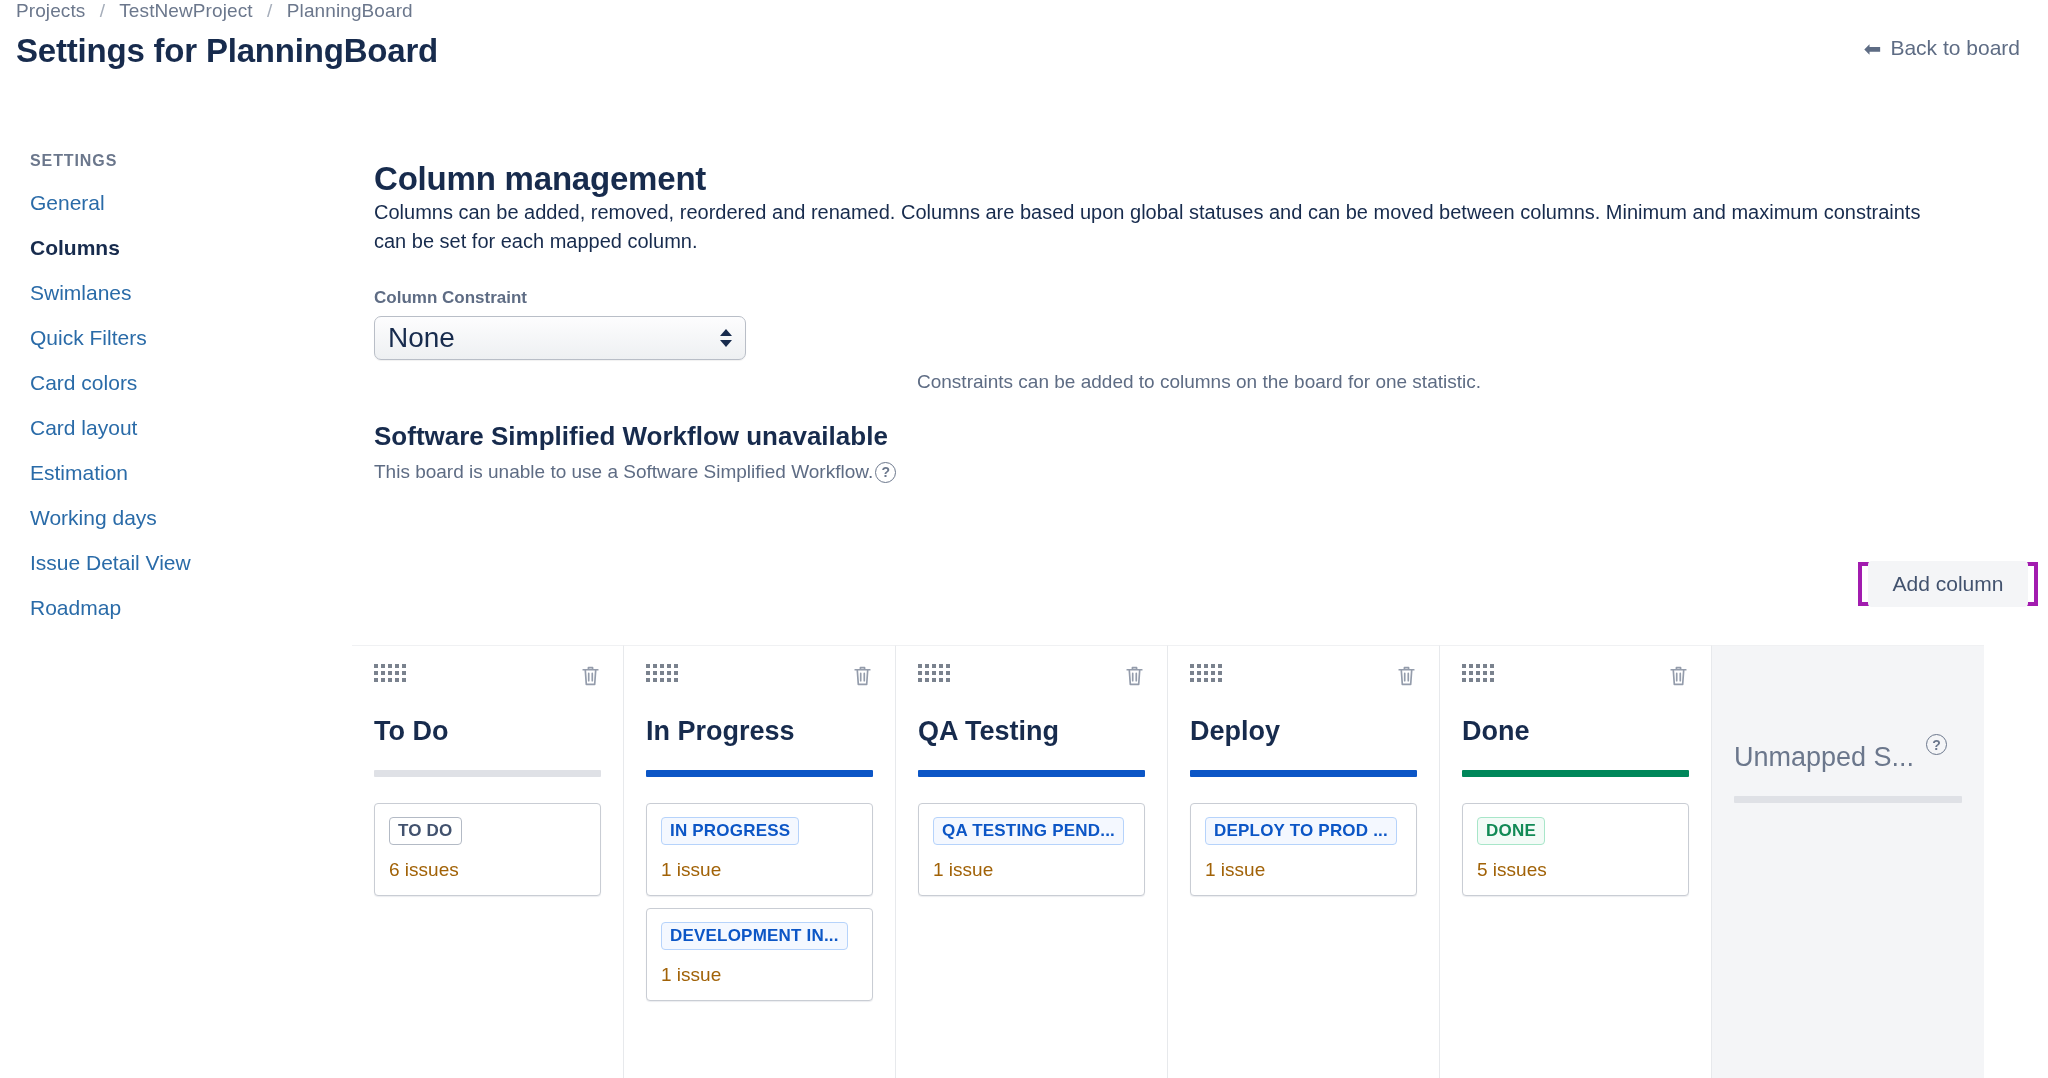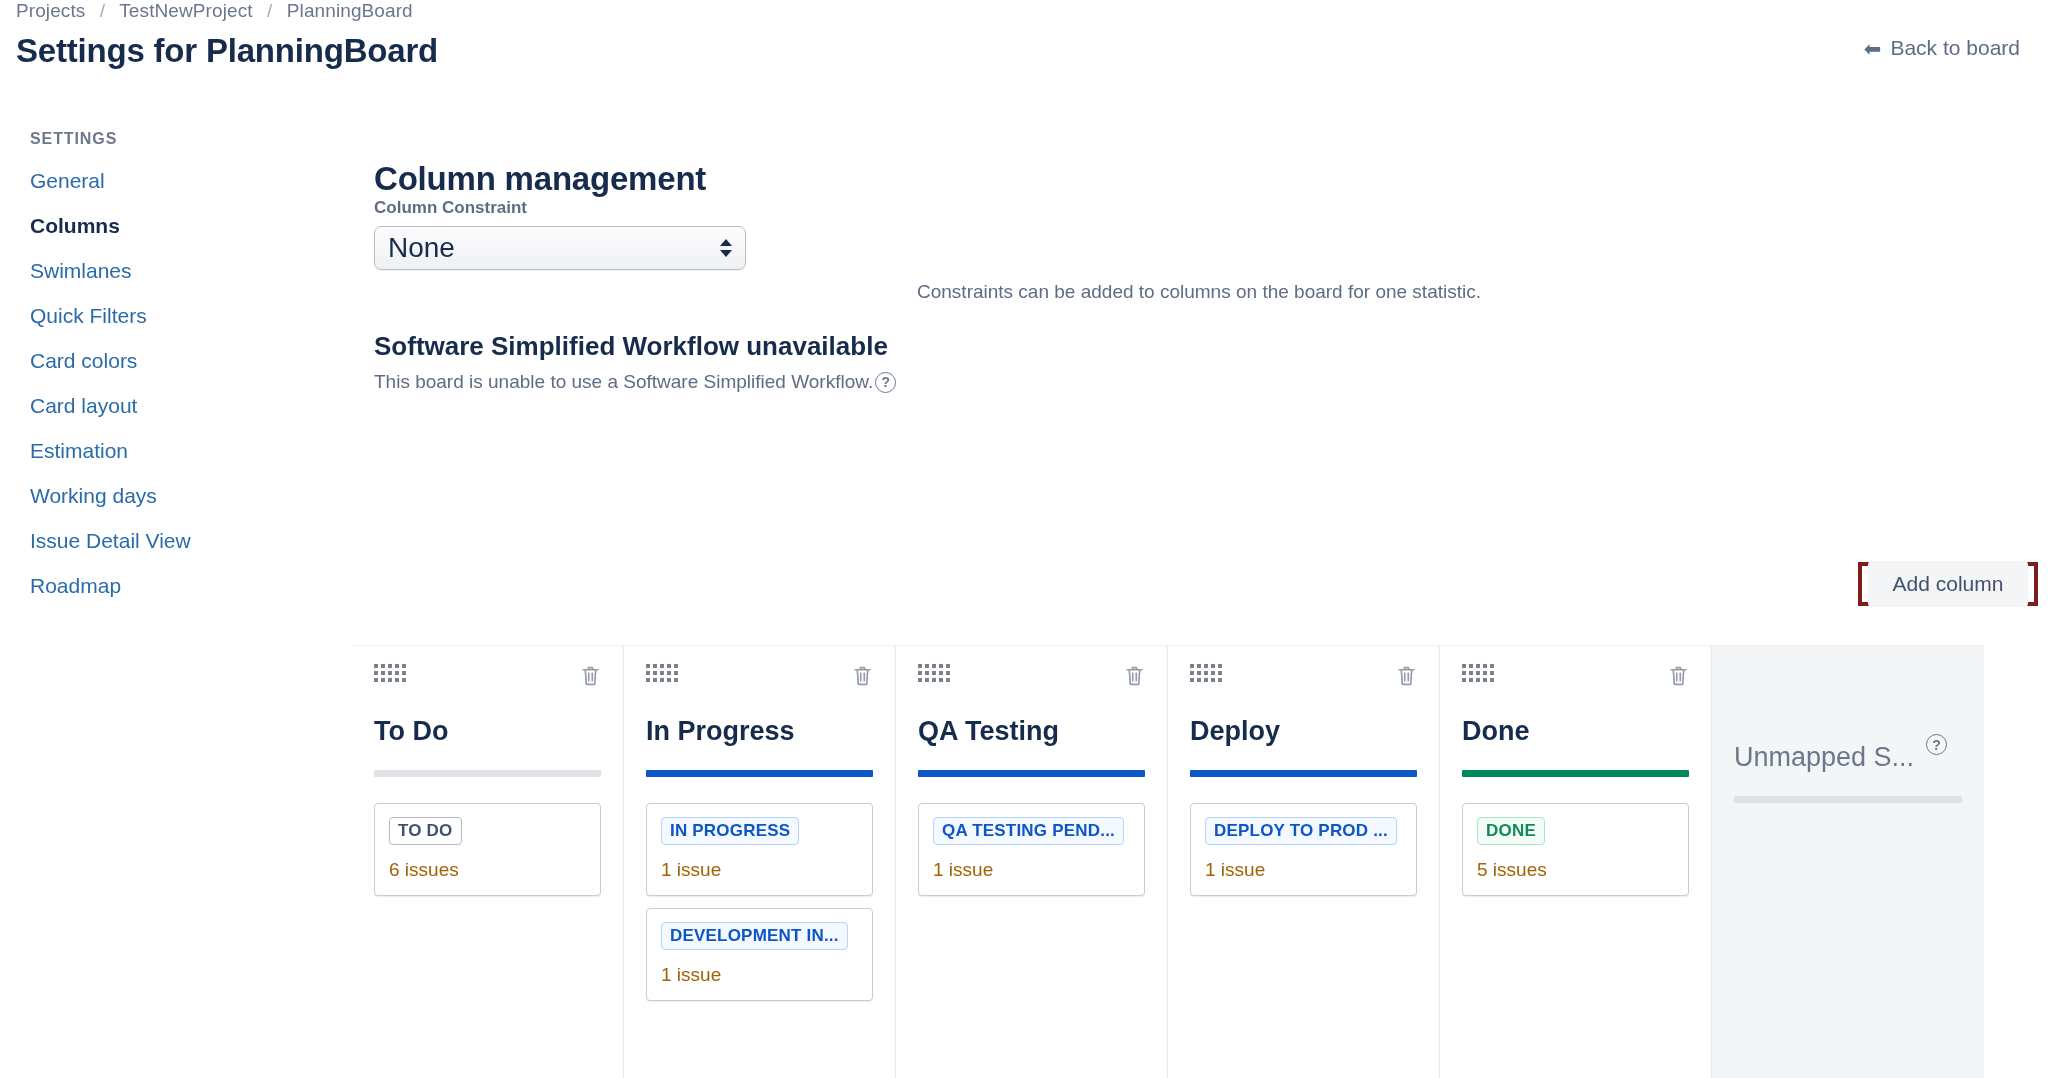"SETTINGS" .sidebar { top: 130px -> 152px }
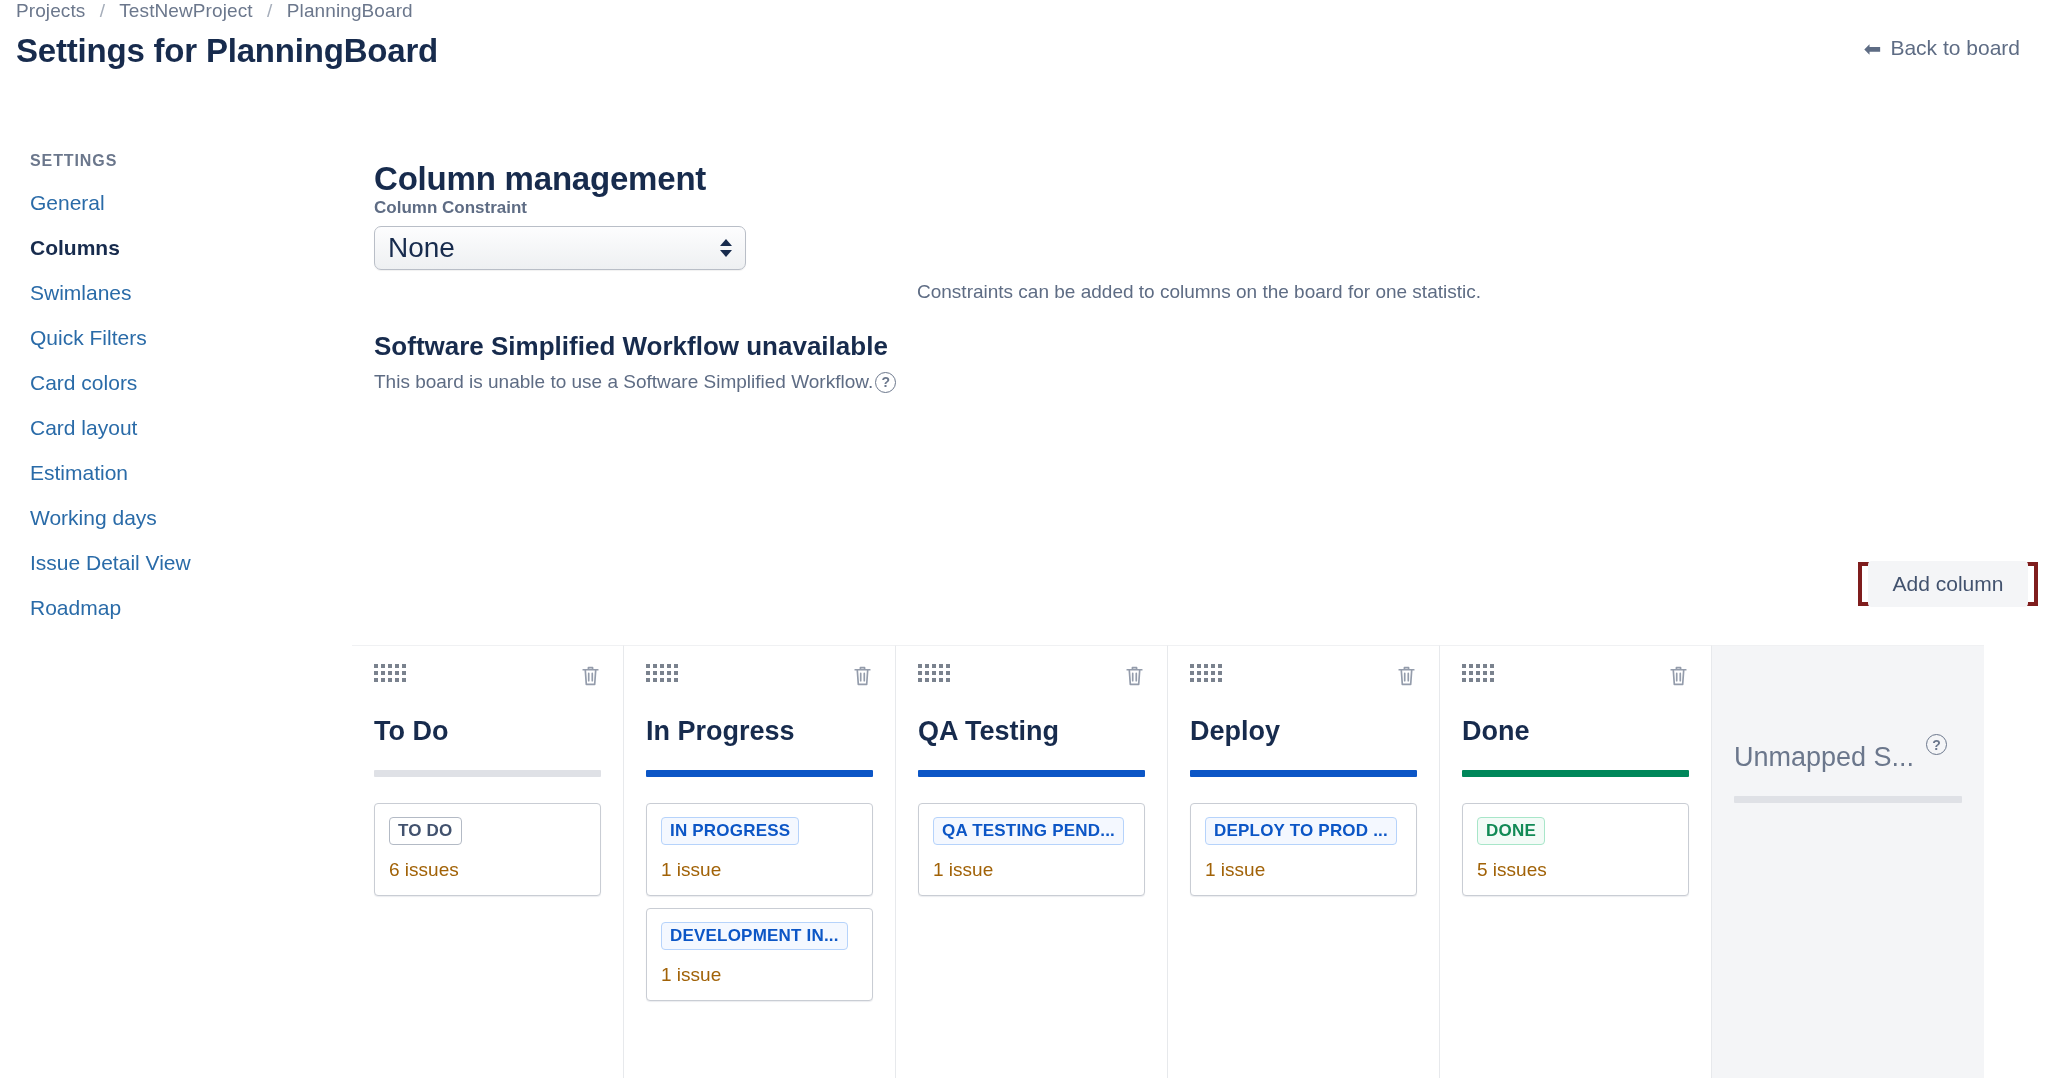"Columns can be added, removed," div.section-desc { html: none -> <div>Columns can be added, removed, reordered and renamed. Columns are based upon global statuses and can be moved between columns. Minimum and maximum constraints can be set for each mapped column.</div> }
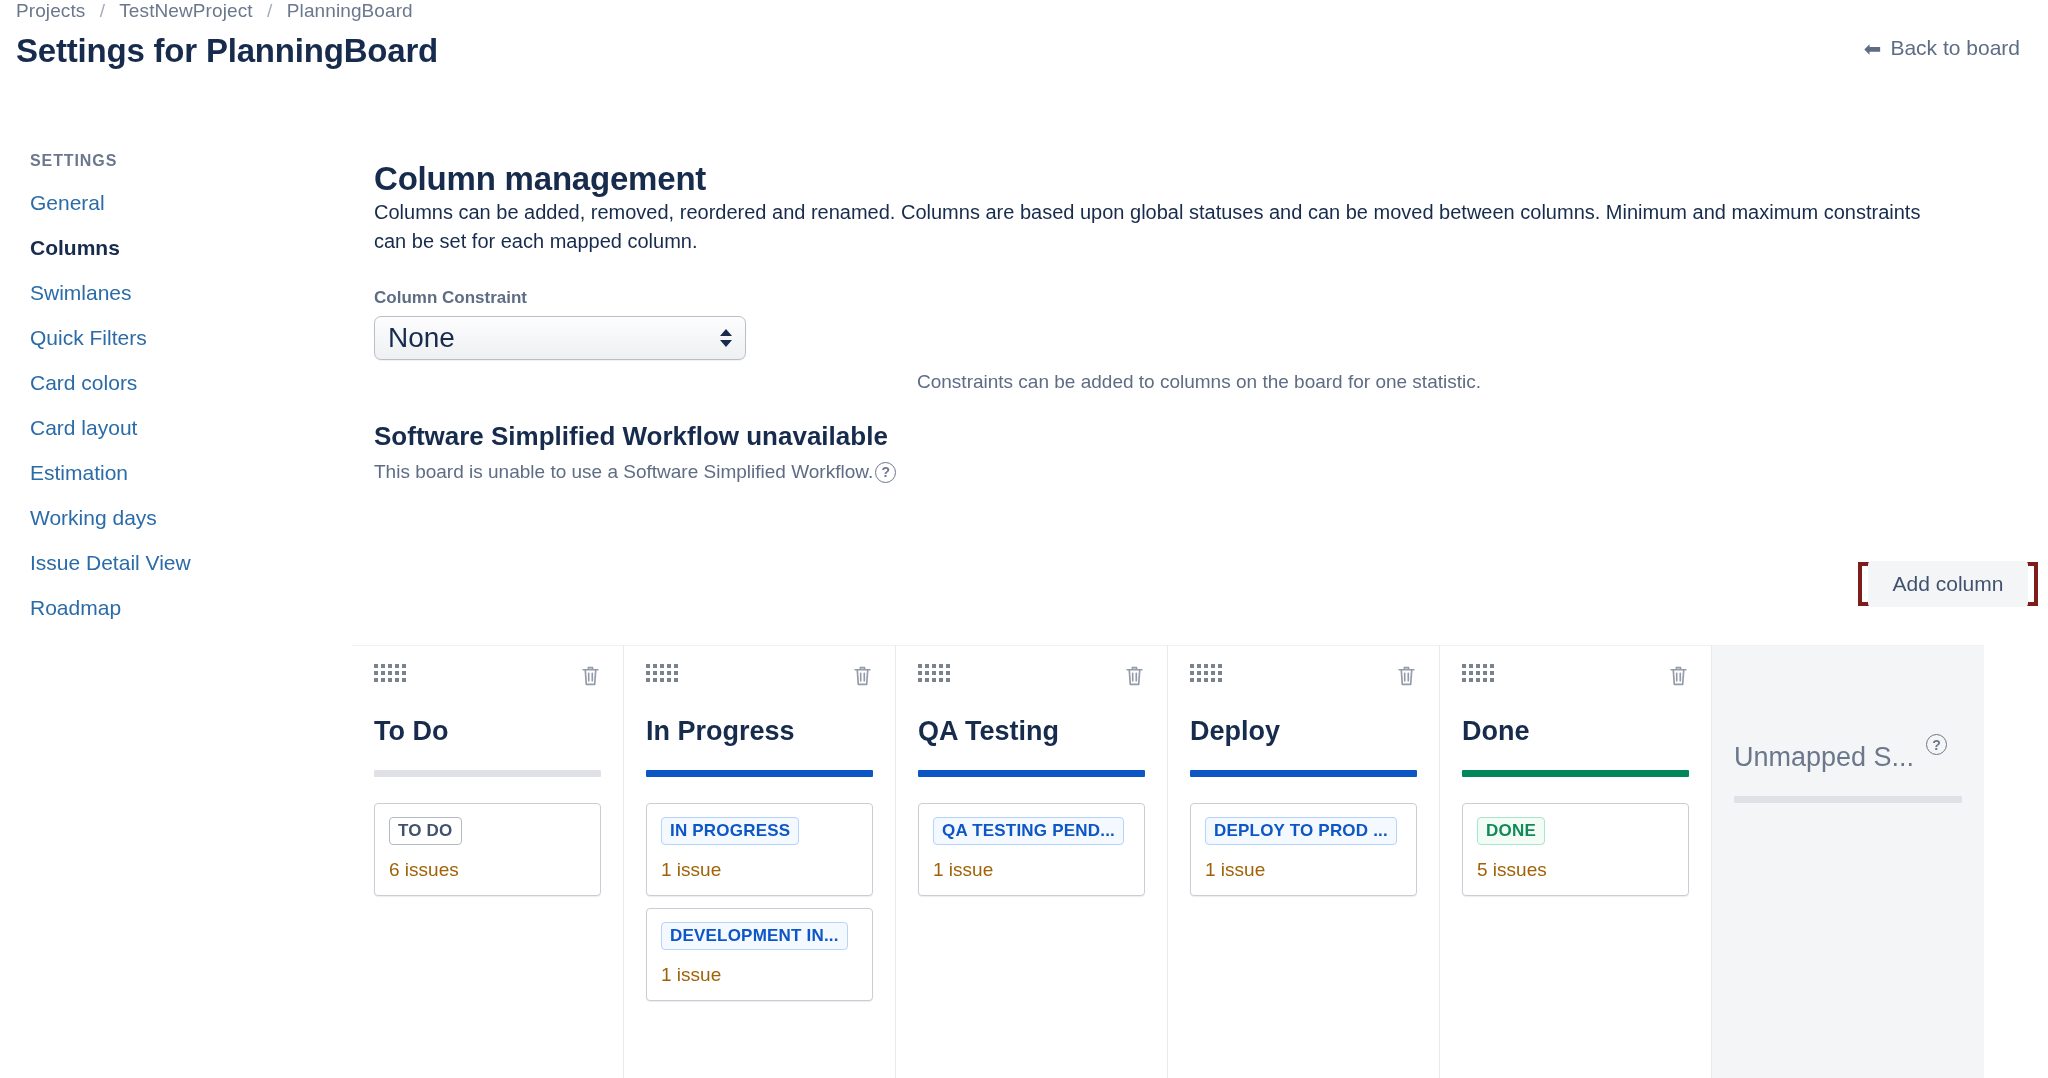"Add column" .add-col-highlight { border: 4px solid #7f1d1d -> 4px solid #a21caf }
